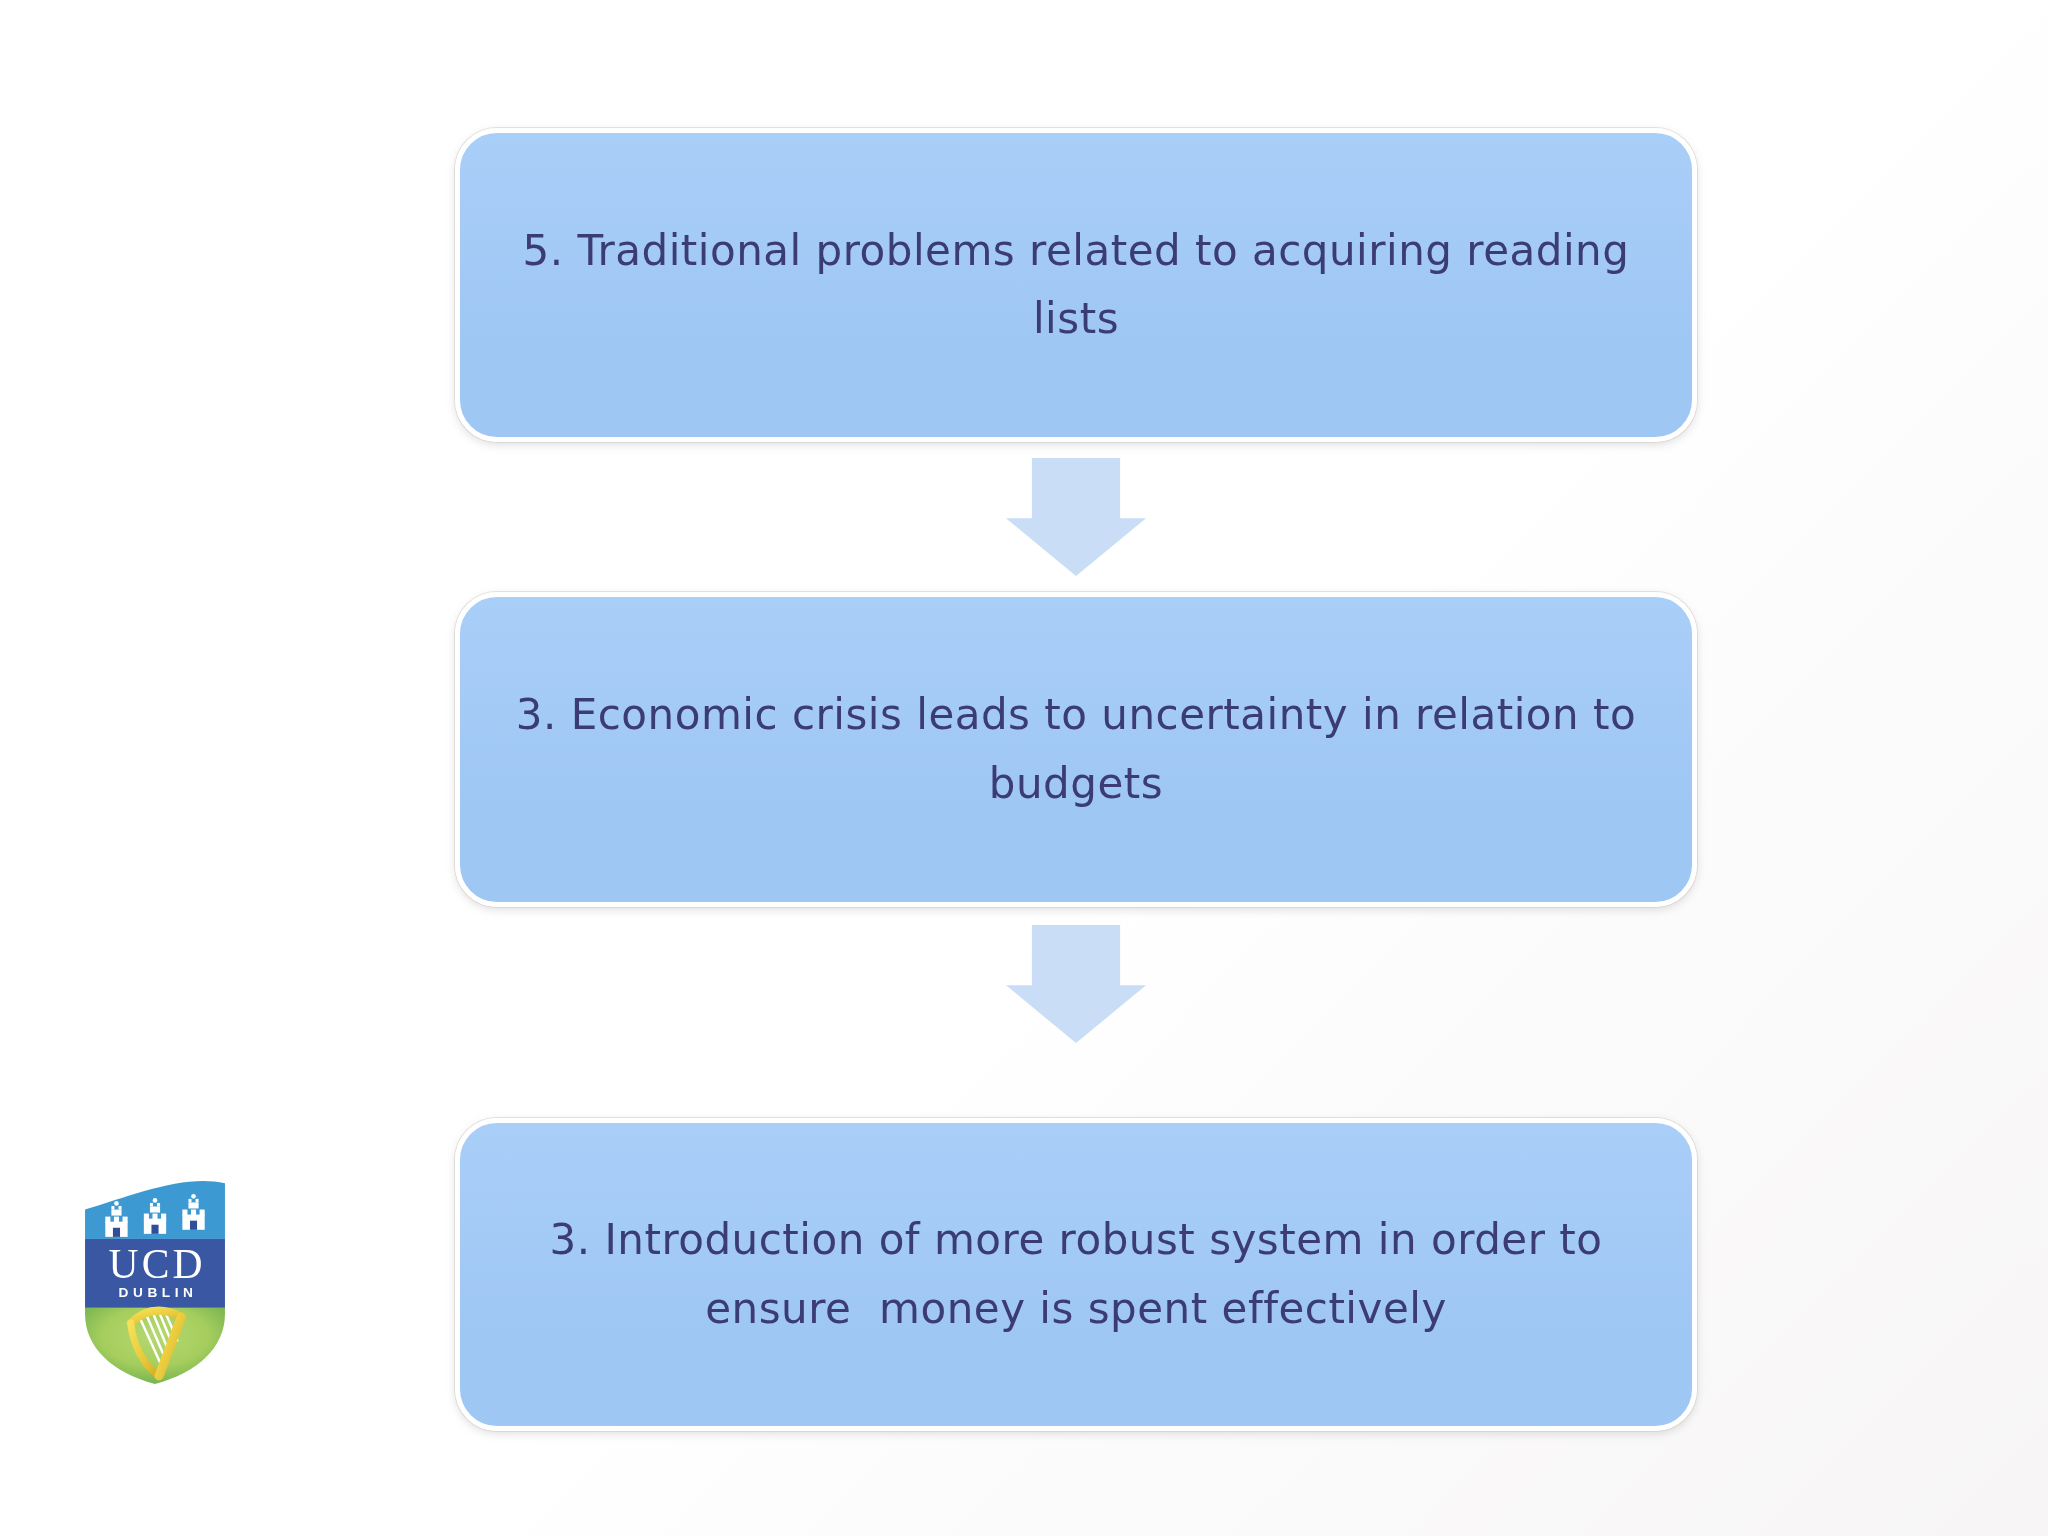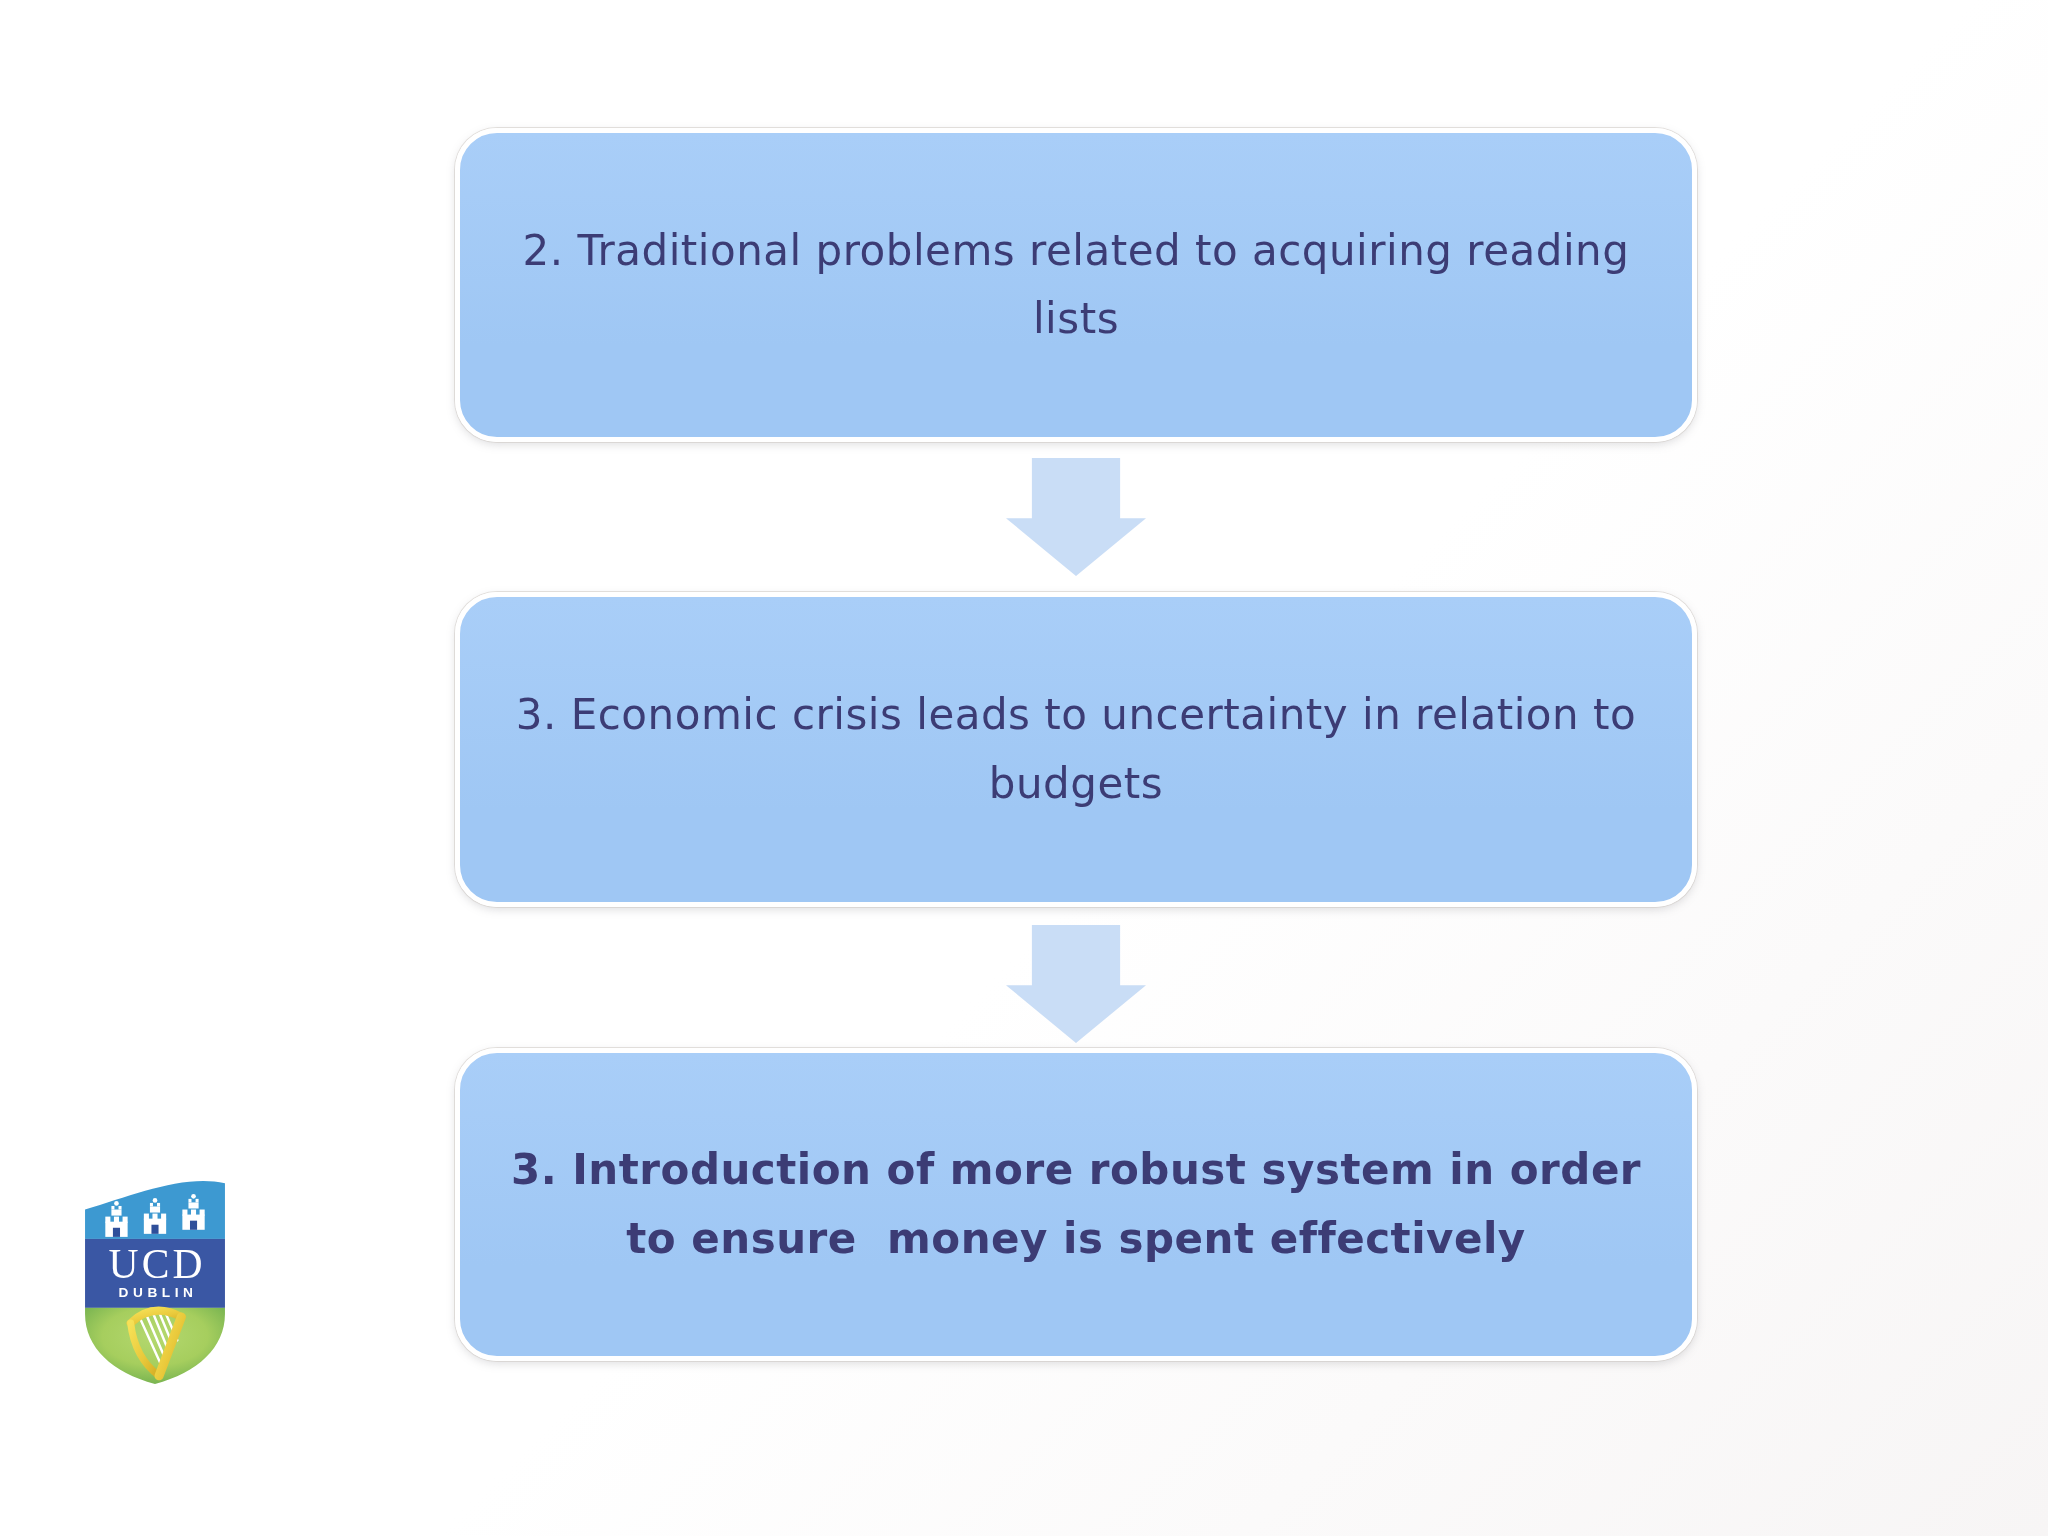"2. Traditional problems related to" p.box-text { text: 2 -> 5 }
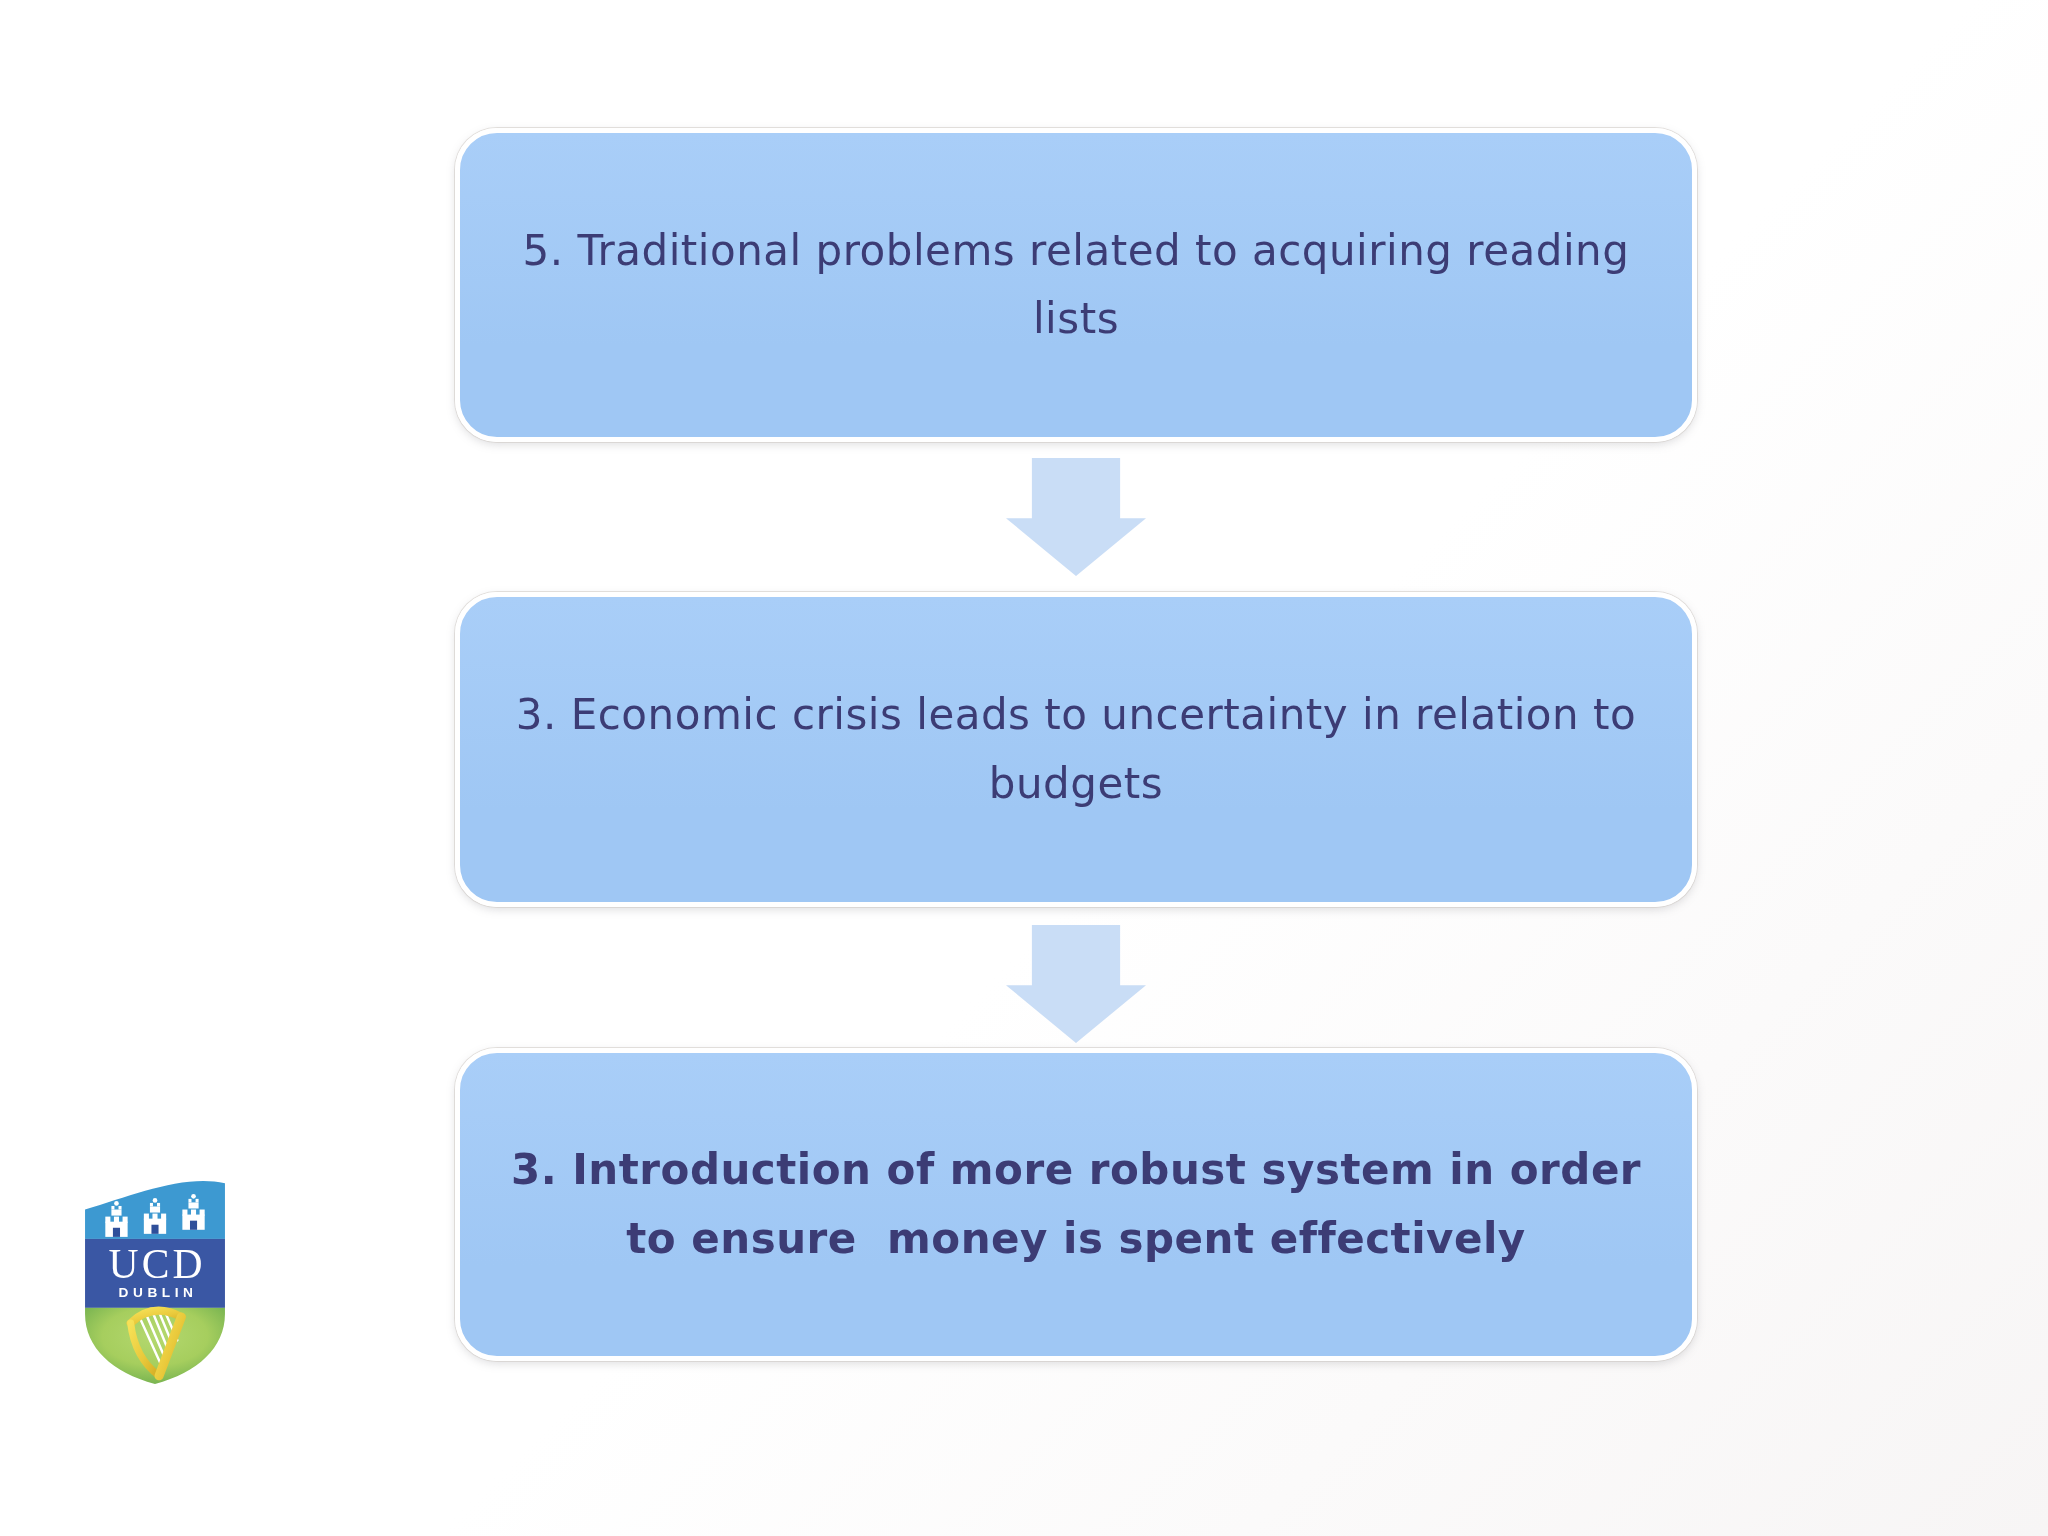"3. Introduction of more robust" section.box { font-weight: bold -> none; top: 1048px -> 1118px }
